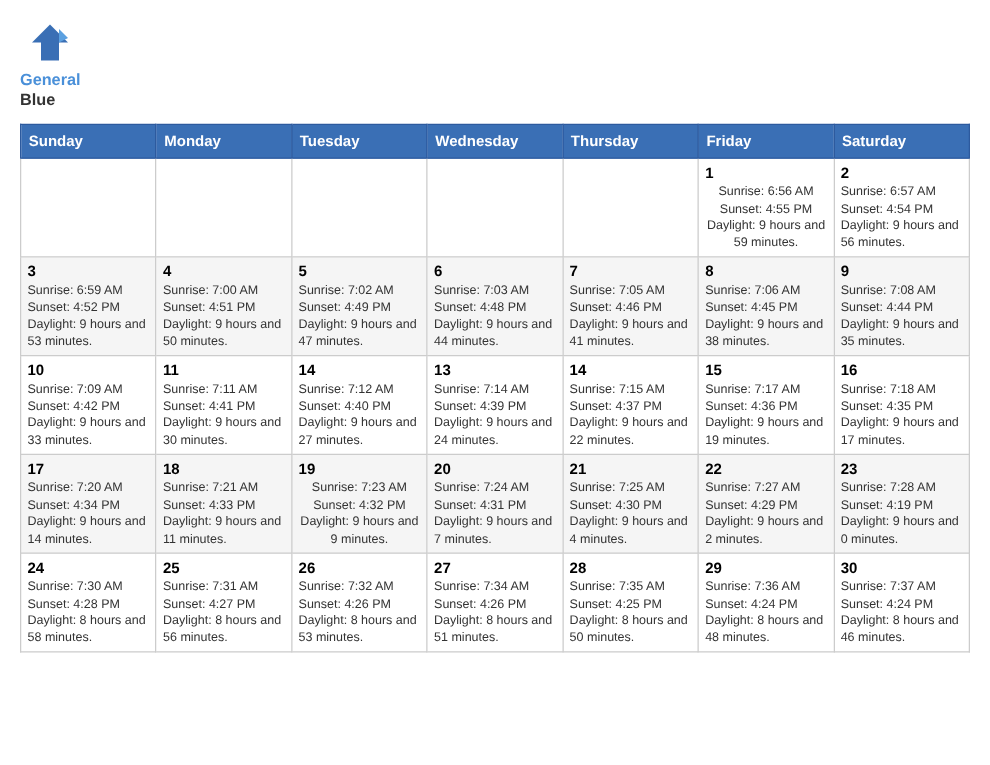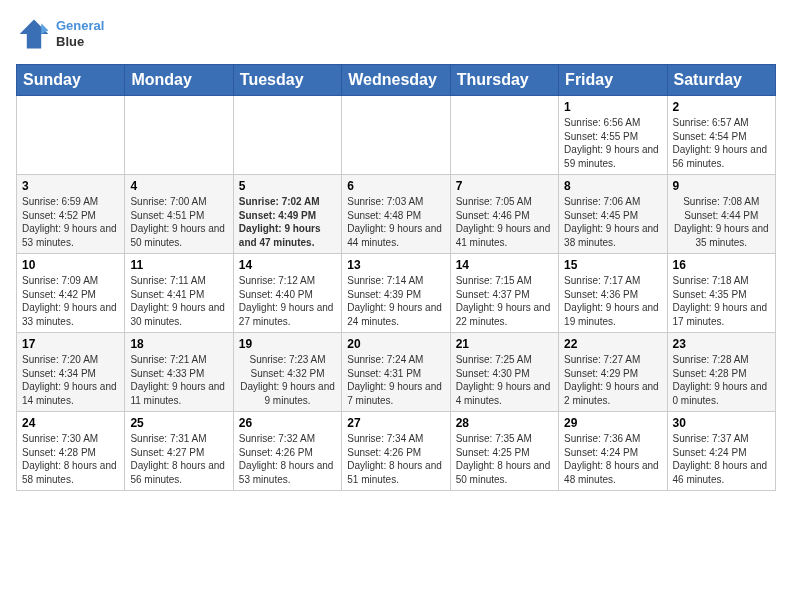"General" .logo { flex-direction: none -> column }
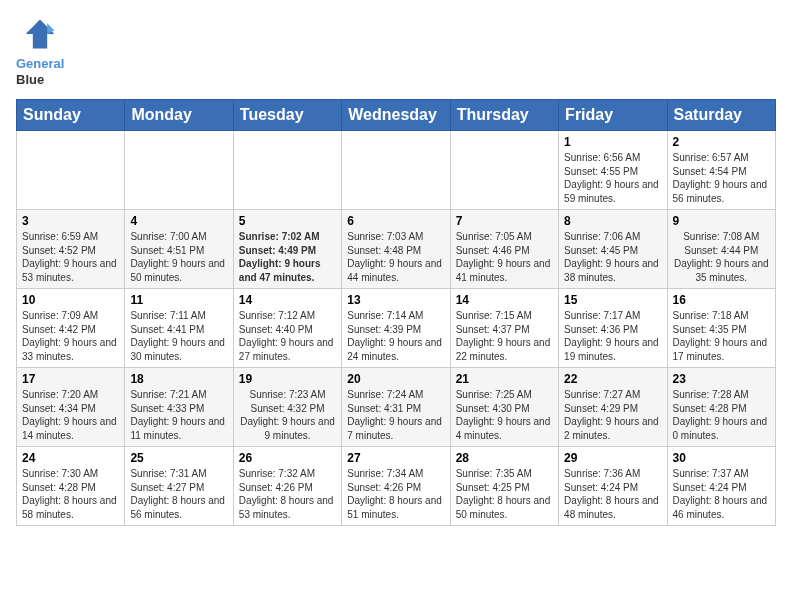"Sunday" .calendar th { font-size: 16px -> 12px }
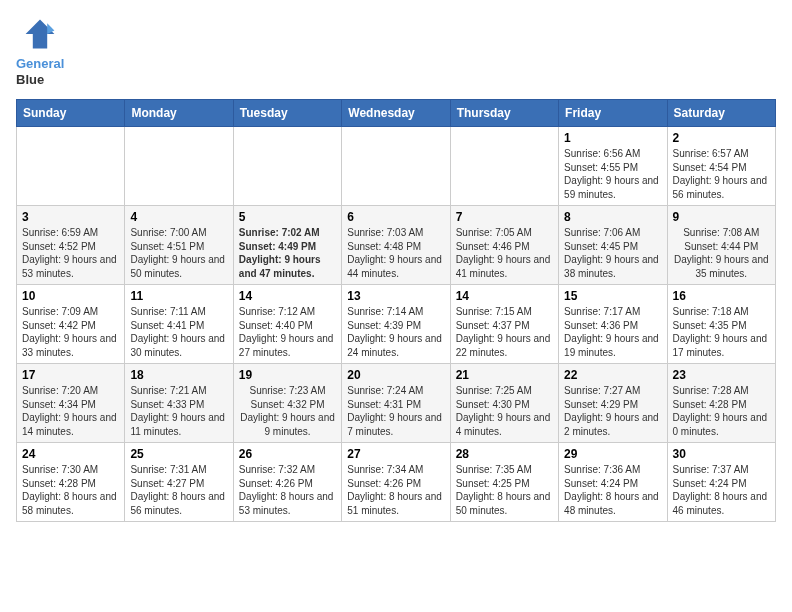"Sunrise: 6:56 AM" div.day-info { text-align: none -> center }
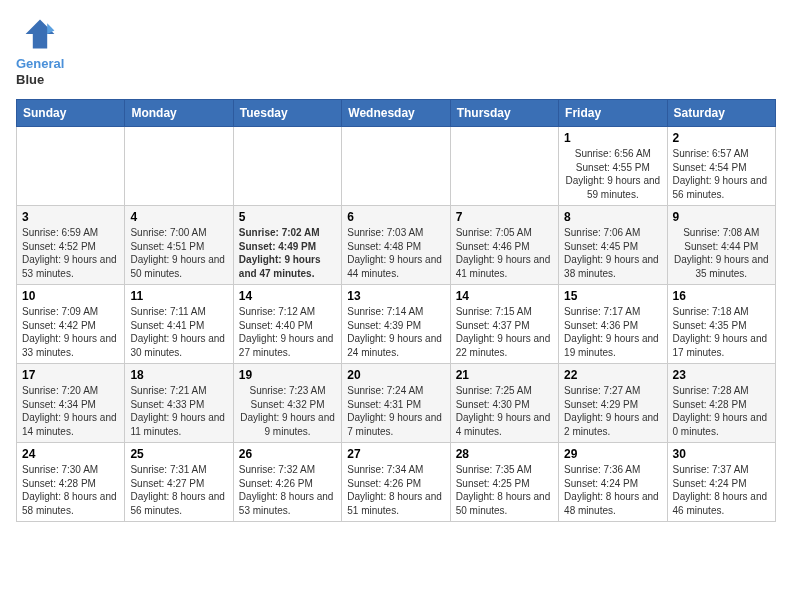"Sunrise: 7:02 AM" div.day-info { font-weight: bold -> none }
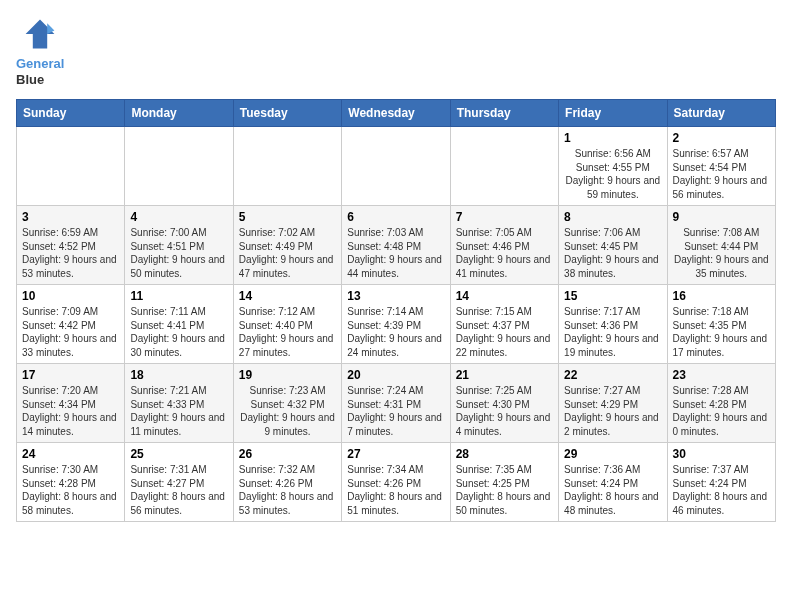"Sunrise: 7:08 AM" div.day-info { text-align: center -> none }
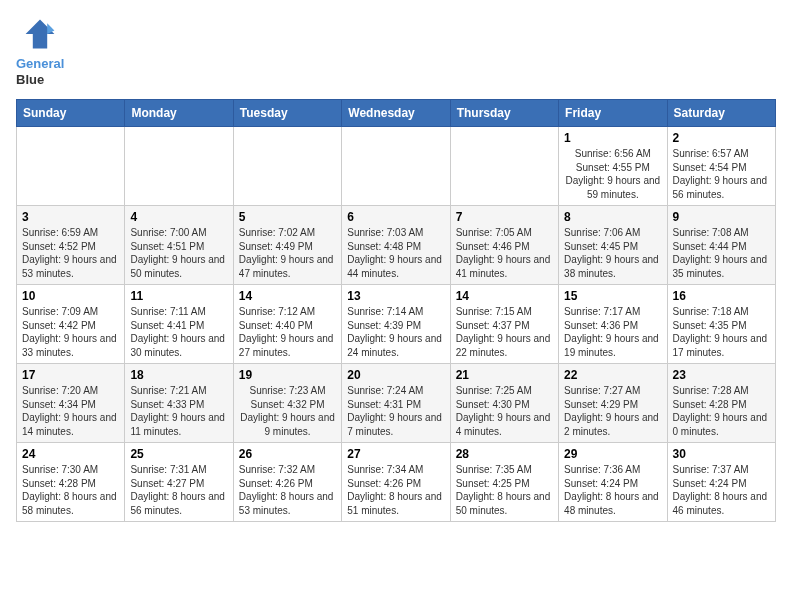"Sunrise: 7:28 AM" div.day-info { text: 4:28 -> 4:19 }
